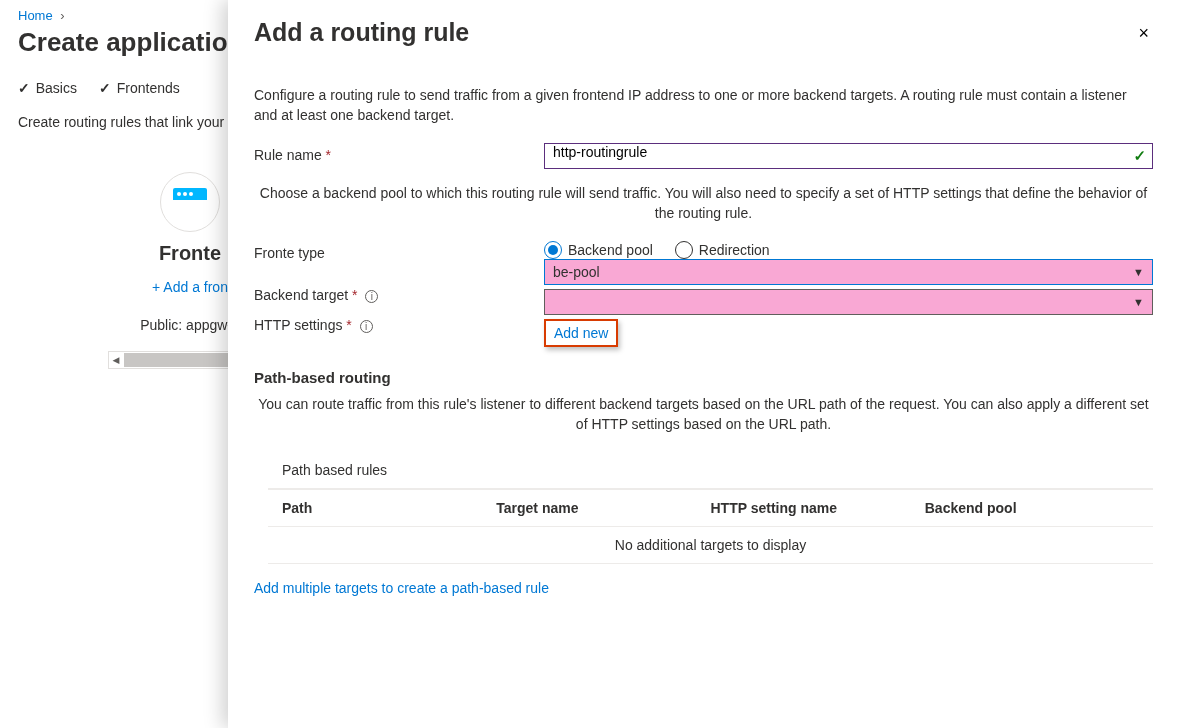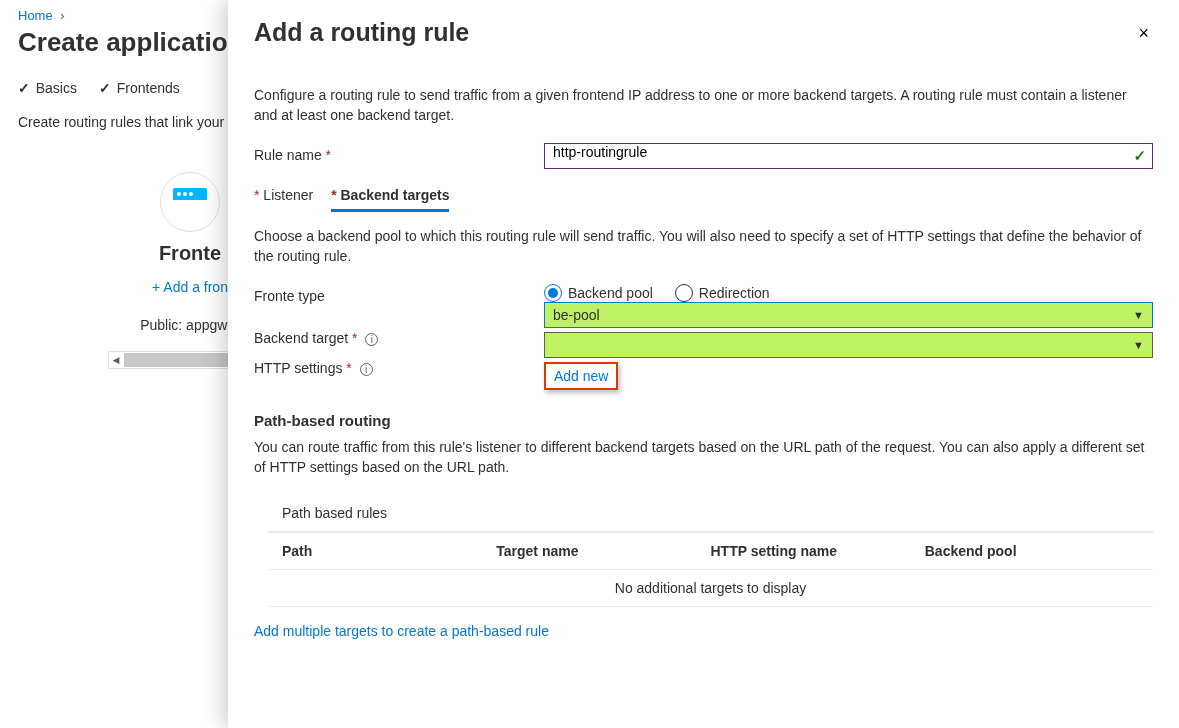"* Listener" div.tabs { html: <div> <div> <span>*&nbsp;</span><span>Listener</span> </div> <div> <span>*&nbsp;</span><span>Backend targets</span> </div> </div> -> none }
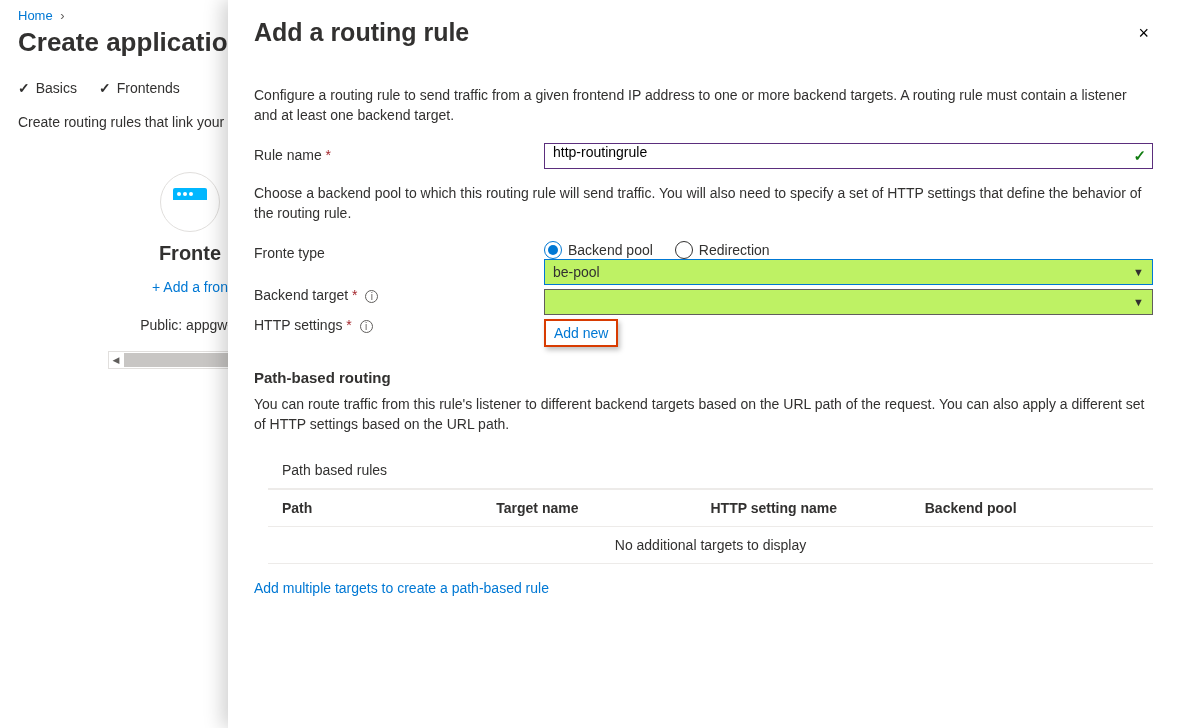"Choose a backend pool to" .sub-desc { text-align: none -> center }
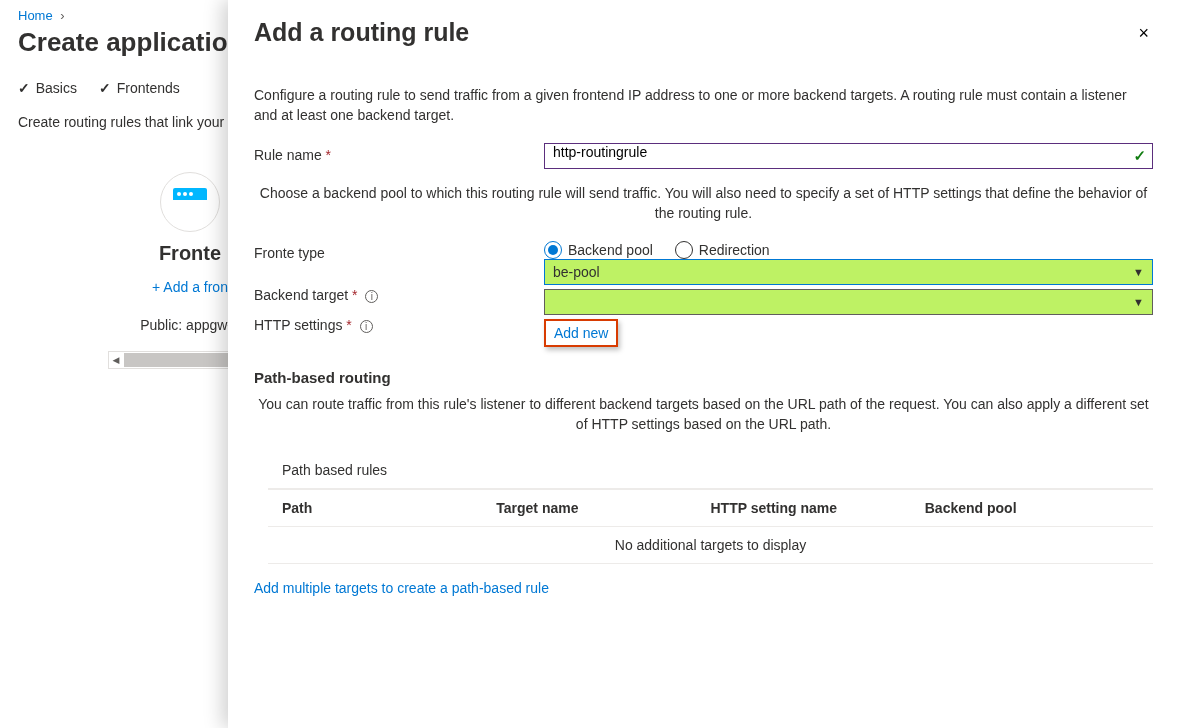"be-pool" .select { background: #bef264 -> #f9a8d4 }
